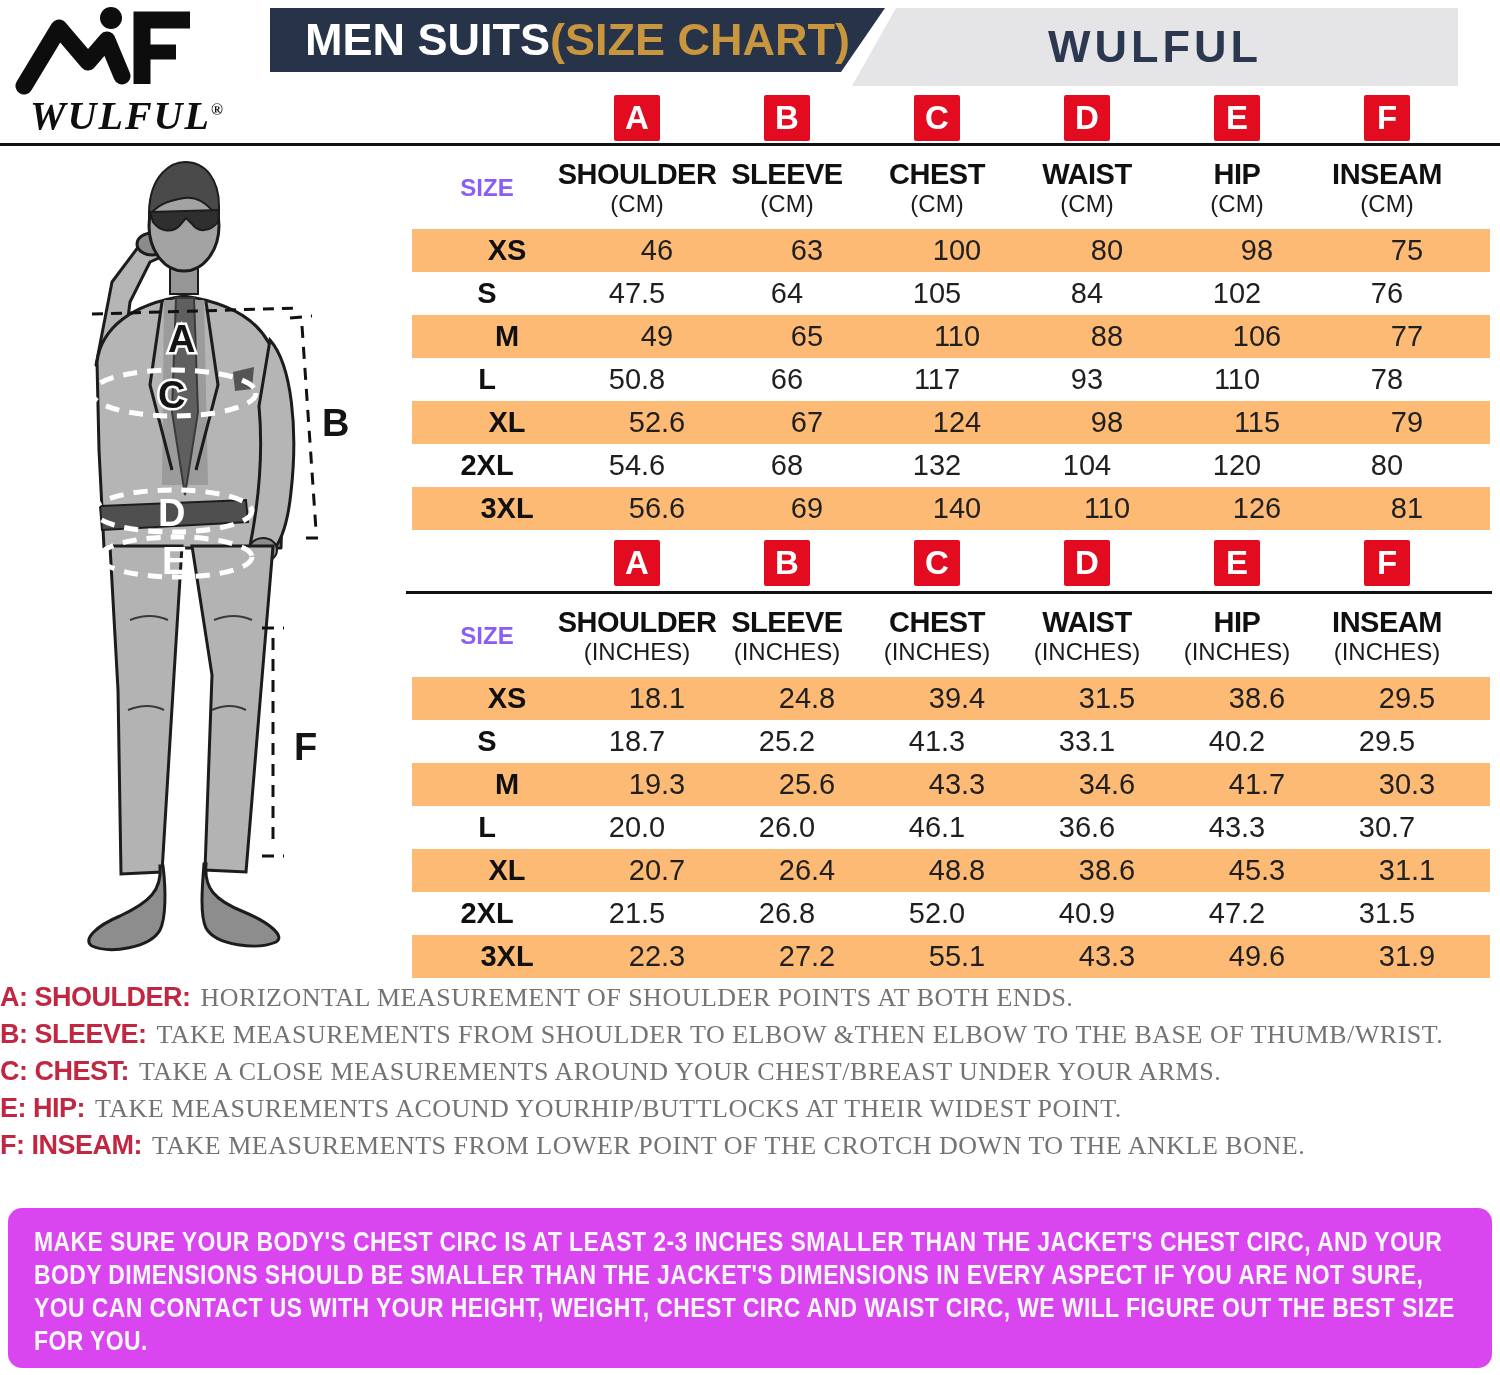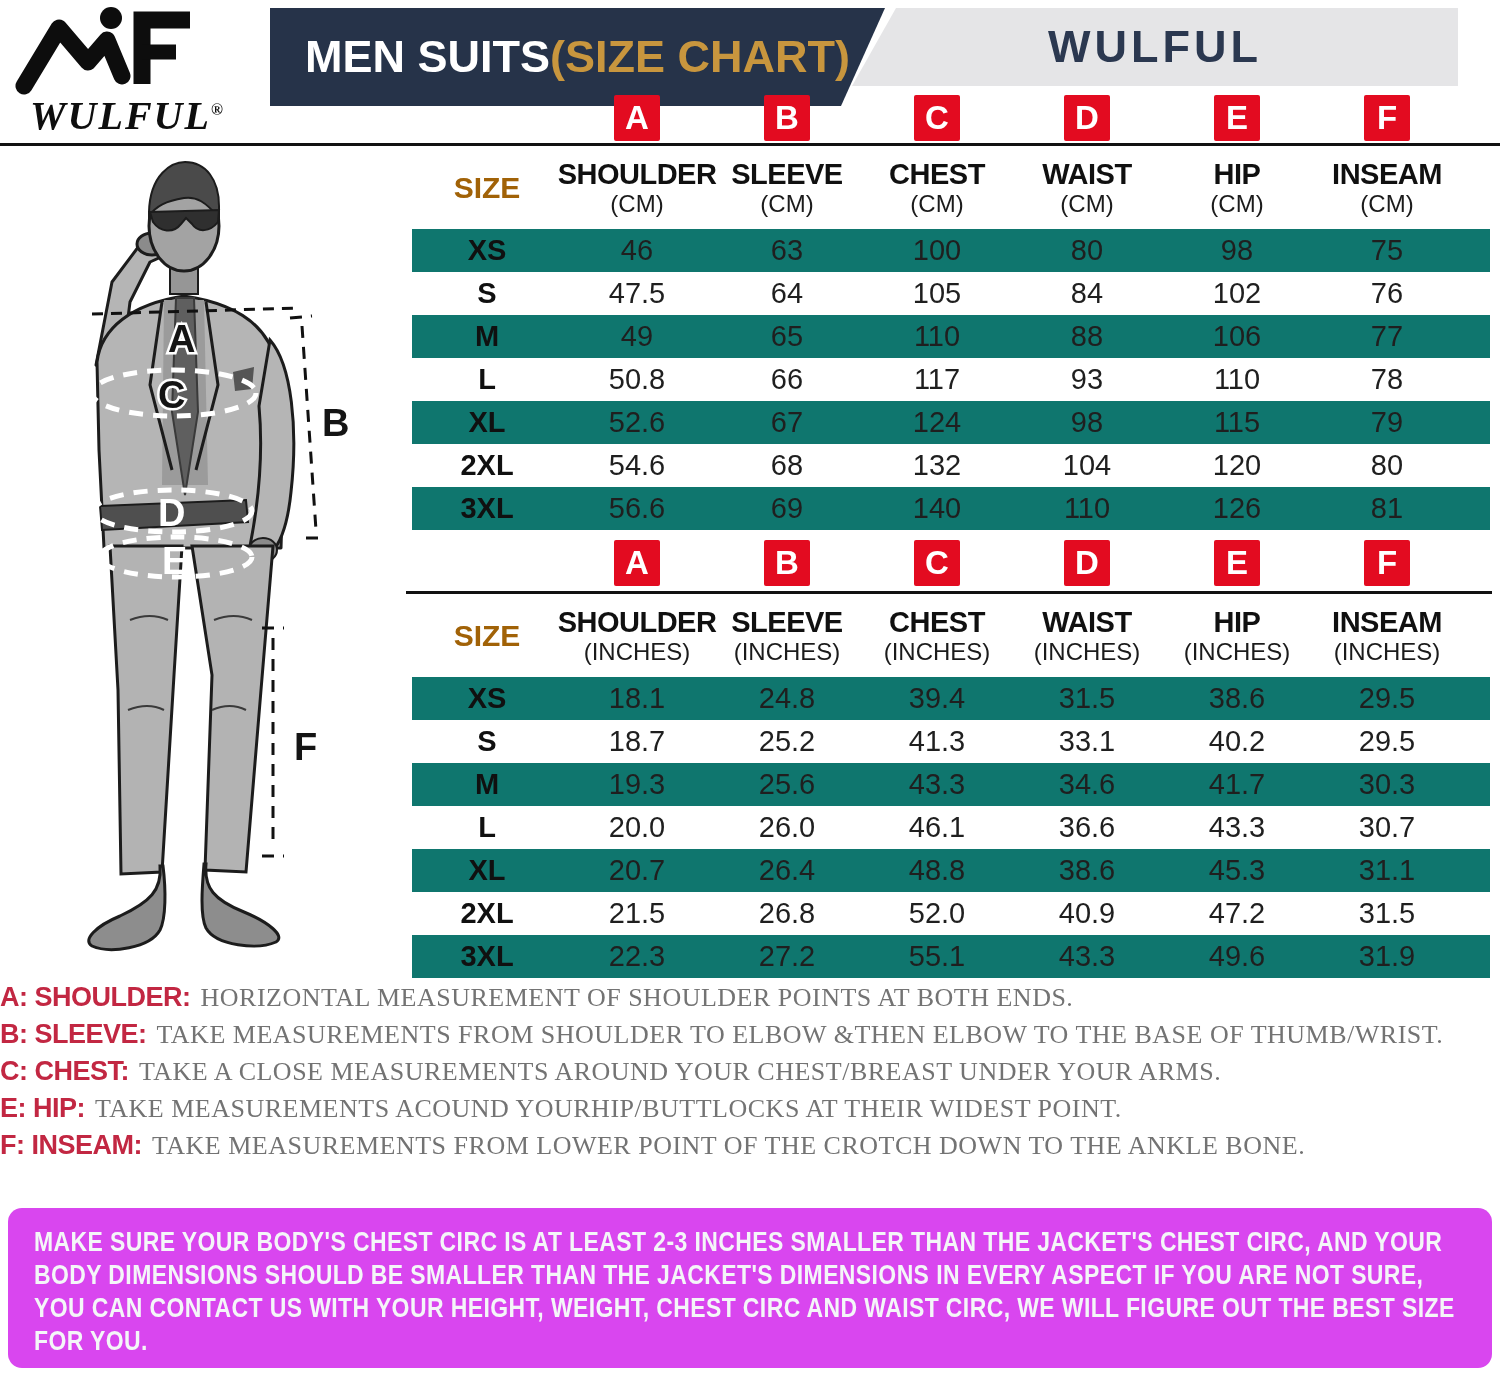"MEN SUITS(SIZE CHART)" .banner-navy { height: 98px -> 64px }
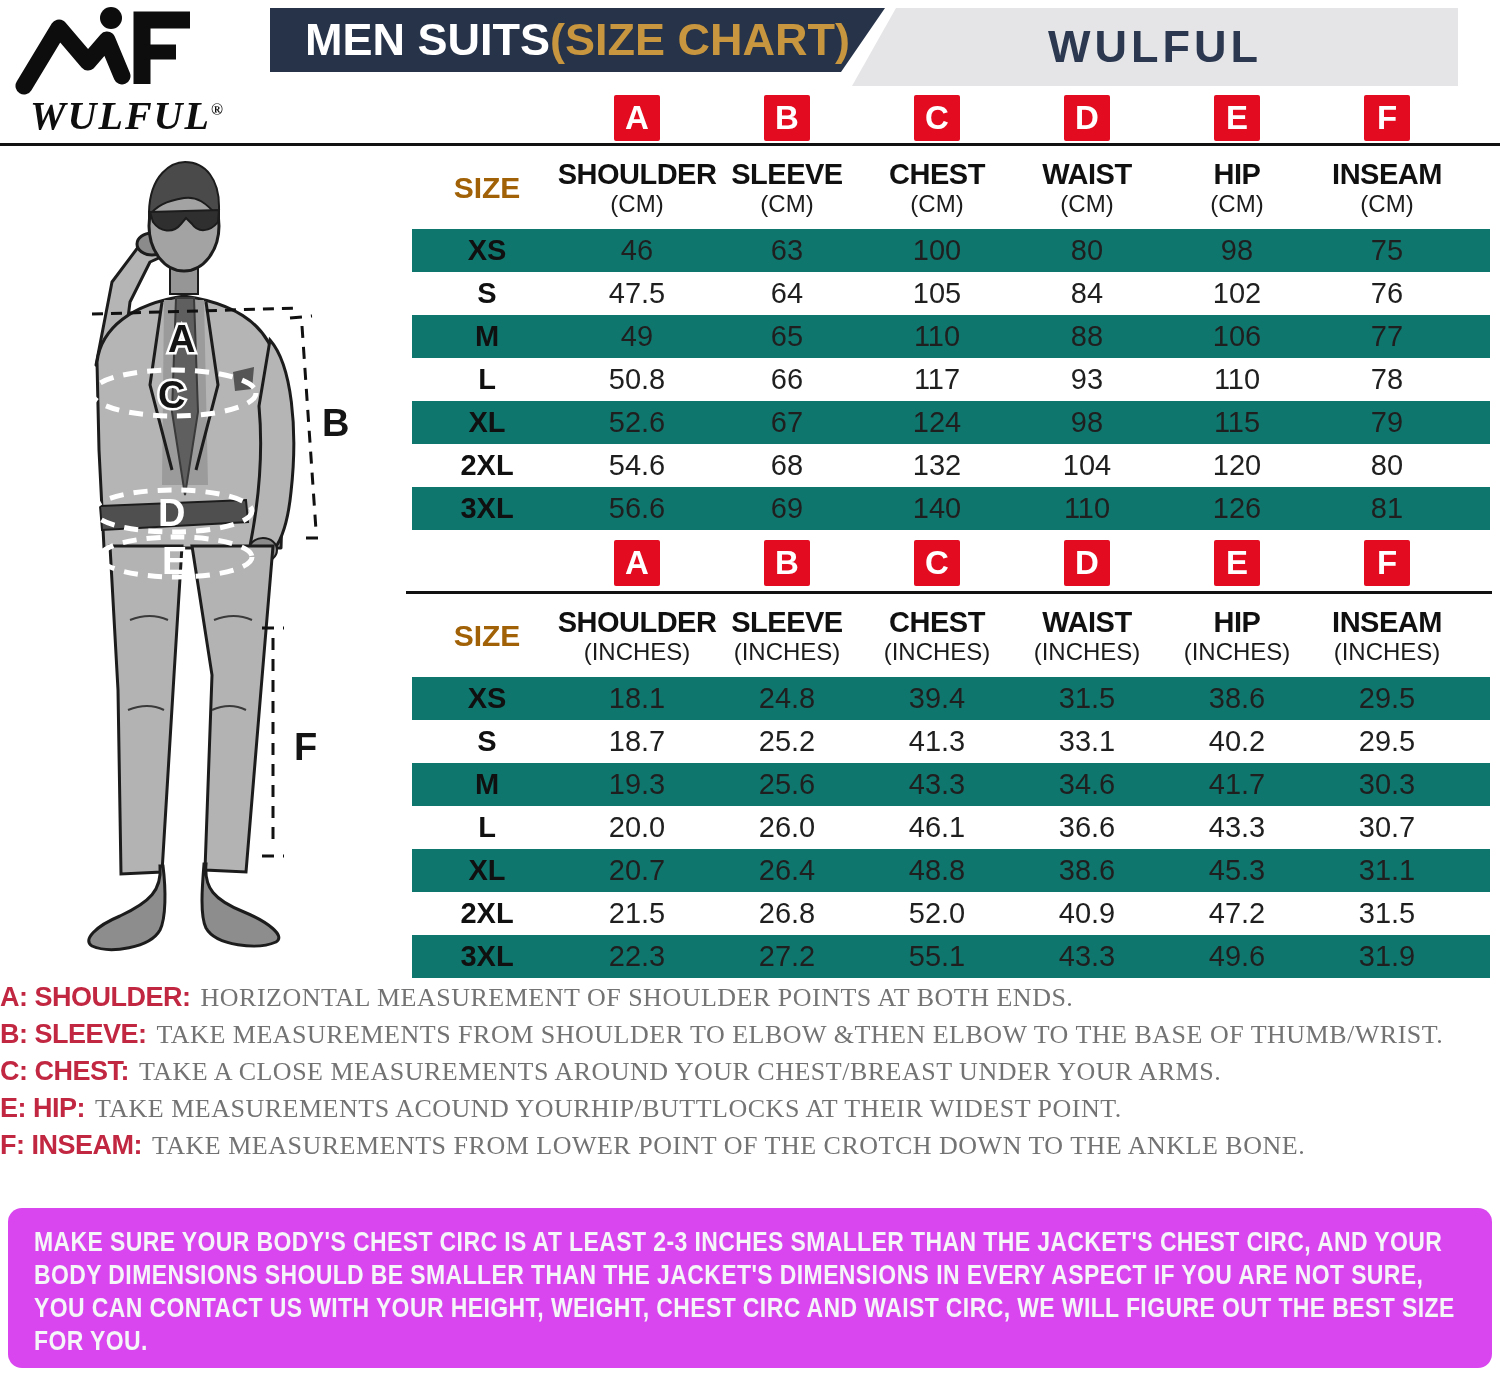"SIZE" .th.size-th { color: #a16207 -> #8b5cf6; font-size: 30px -> 24px }
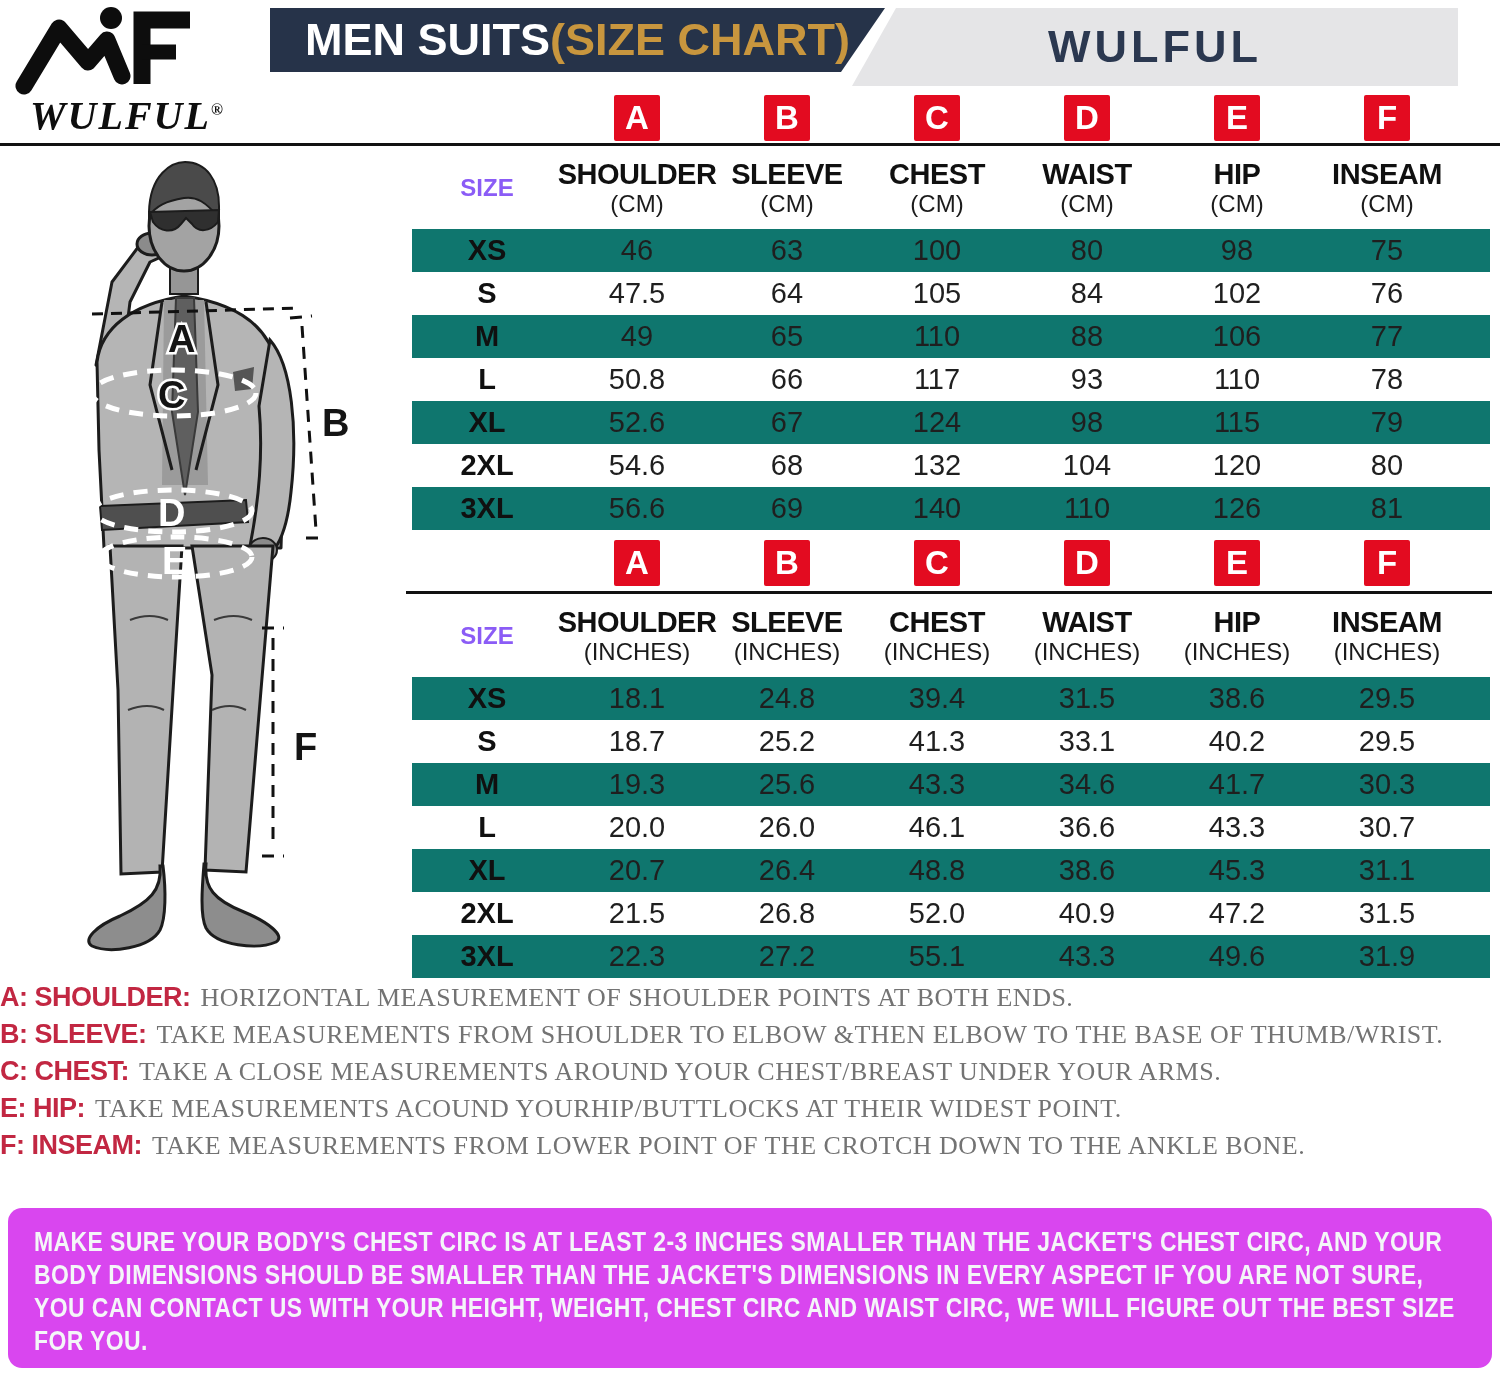"XS" .trow.stripe { background: #0f766e -> #fdba74; padding-left: none -> 20px }
